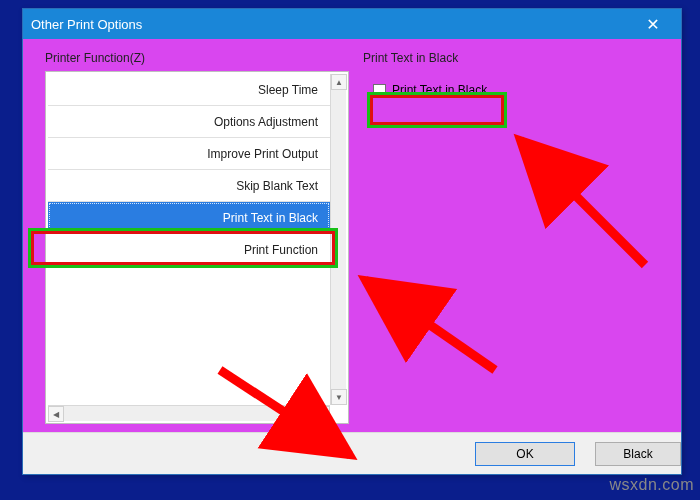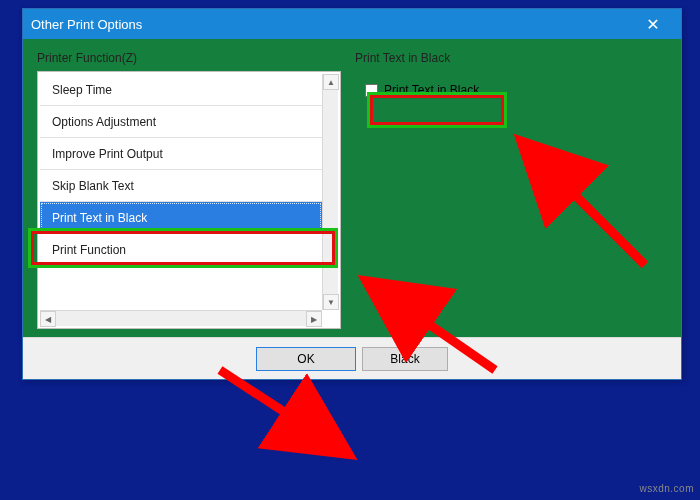"Other Print Options" .dialog { background: #15803d -> #d946ef; height: 372px -> 467px }
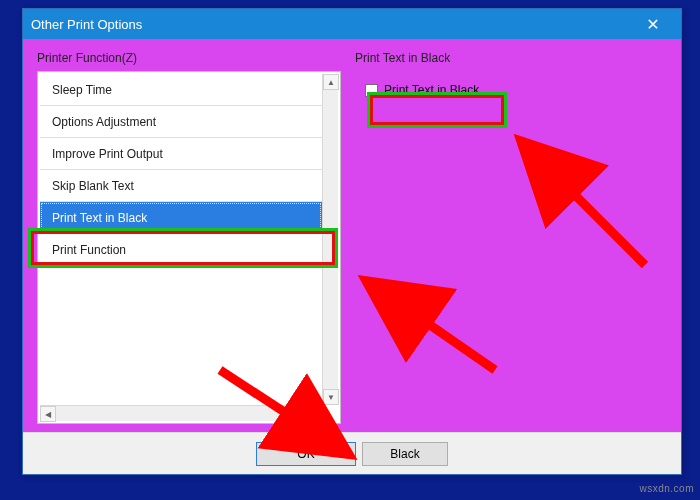"Printer Function(Z)" .content { padding: 12px 14px 8px 14px -> 12px 14px 8px 22px }
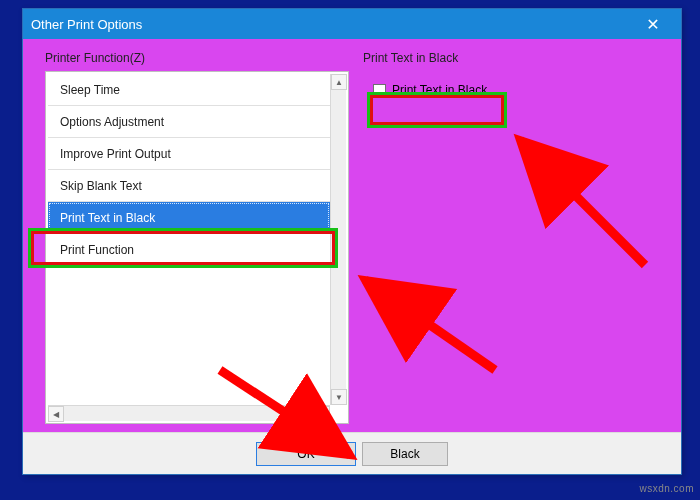"Sleep Time" .listbox { text-align: none -> right }
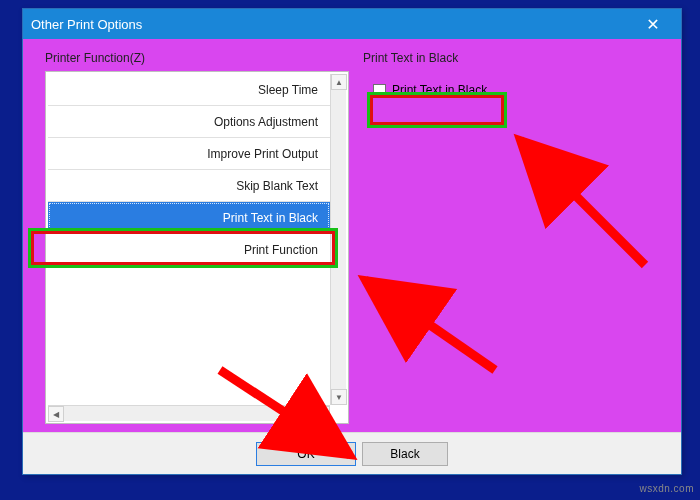"OK" .footer { gap: 6px -> 20px; justify-content: center -> flex-end }
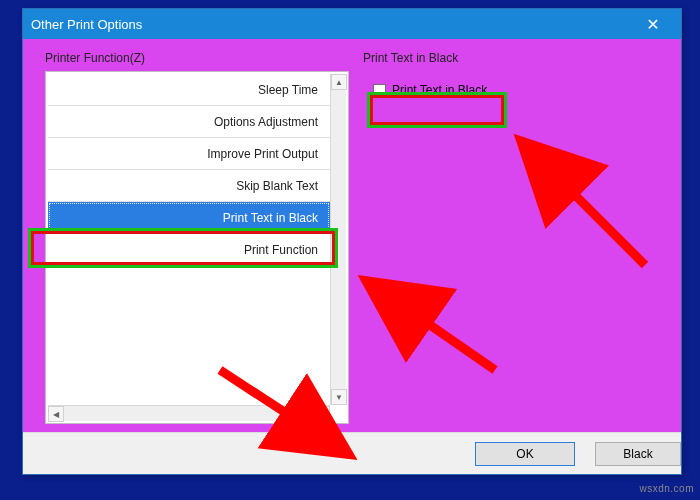"wsxdn.com" .watermark { font-size: 10px -> 16px }
